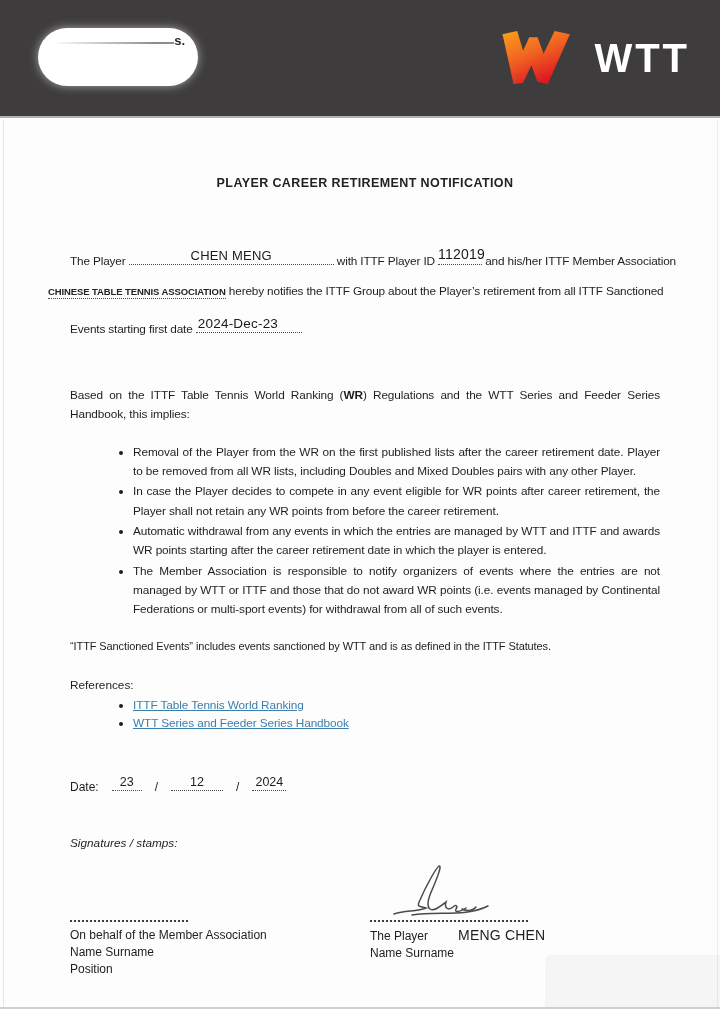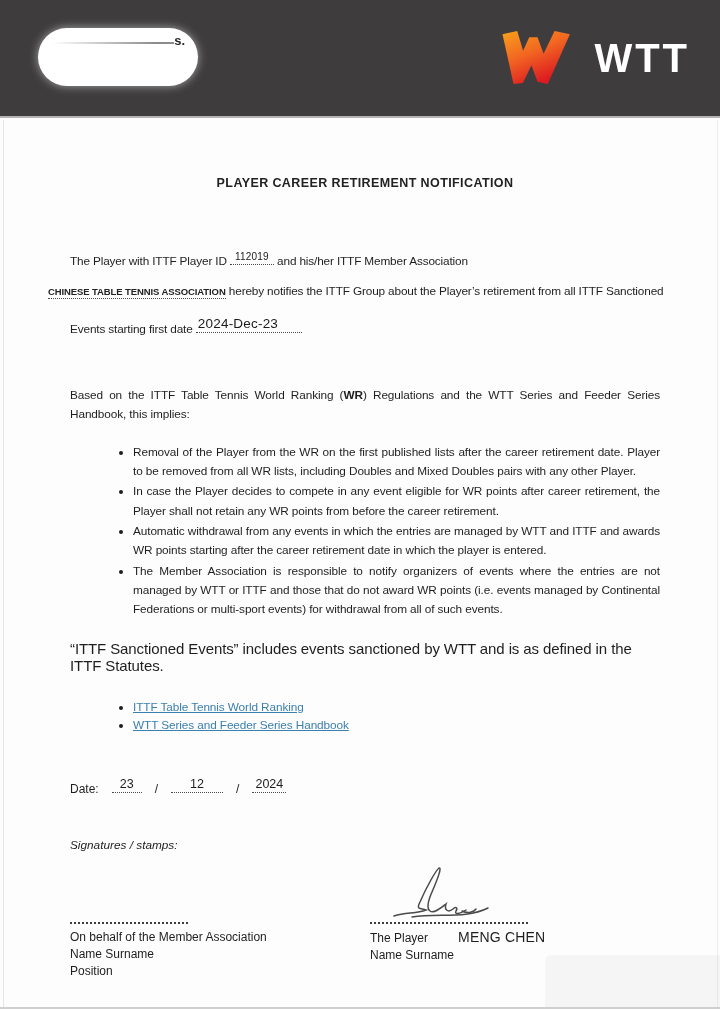"CHEN MENG" span.fill { html: none -> <span><span>CHEN MENG</span></span> }
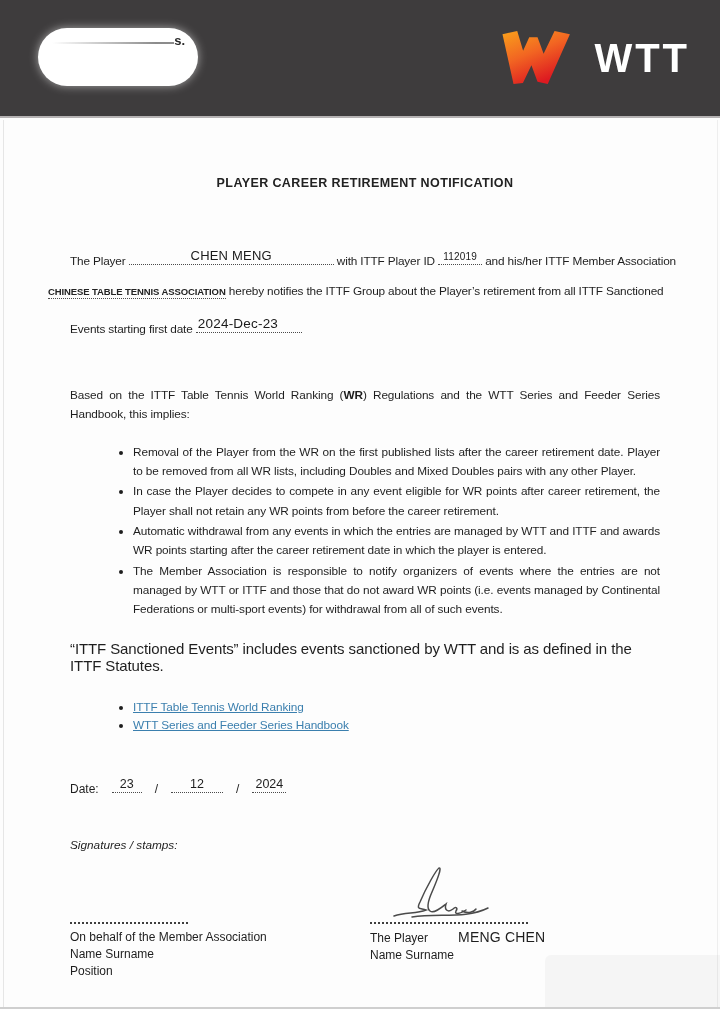"112019" .fill-id .val { font-size: 10px -> 14px }
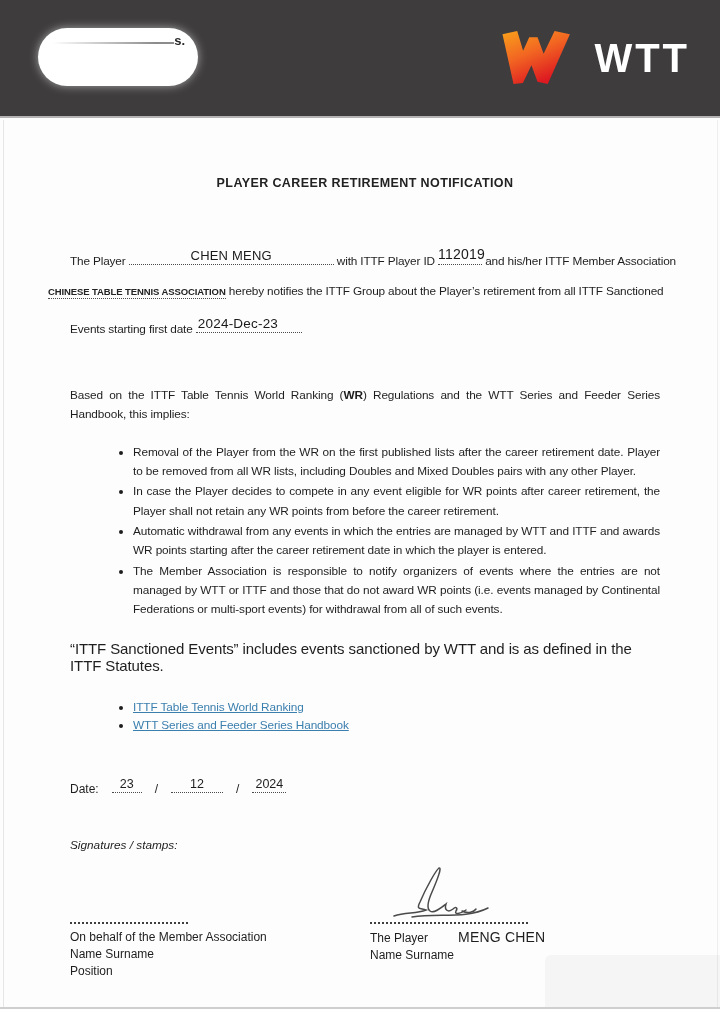"“ITTF Sanctioned Events” includes events" .quote { font-size: 15px -> 11px }
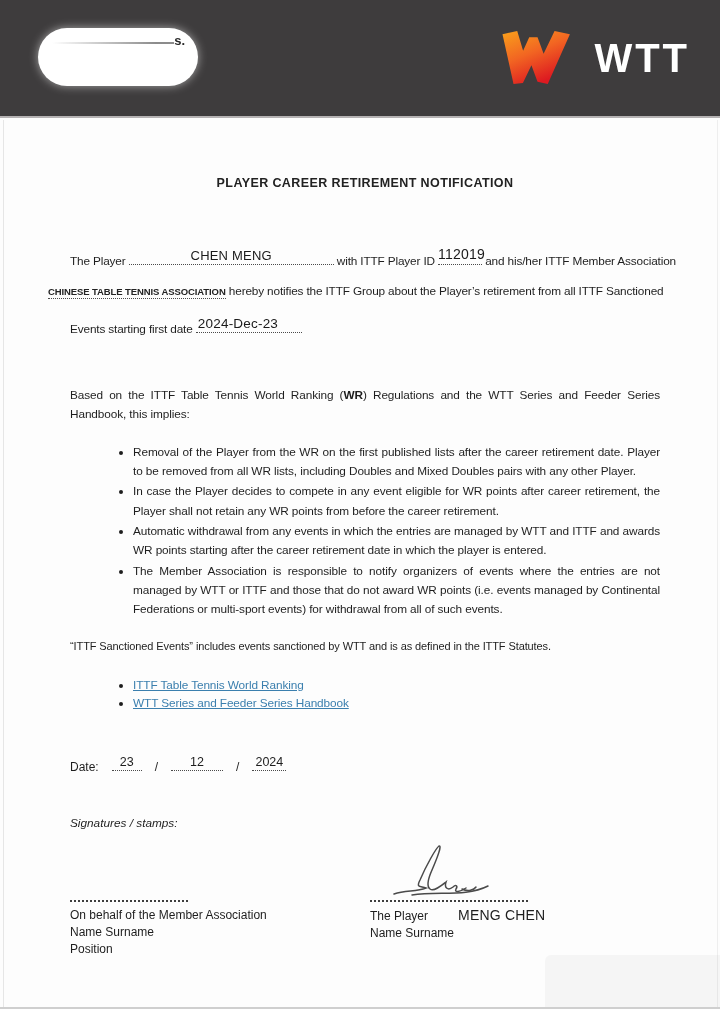"References:" div { html: none -> <div>References:</div> }
